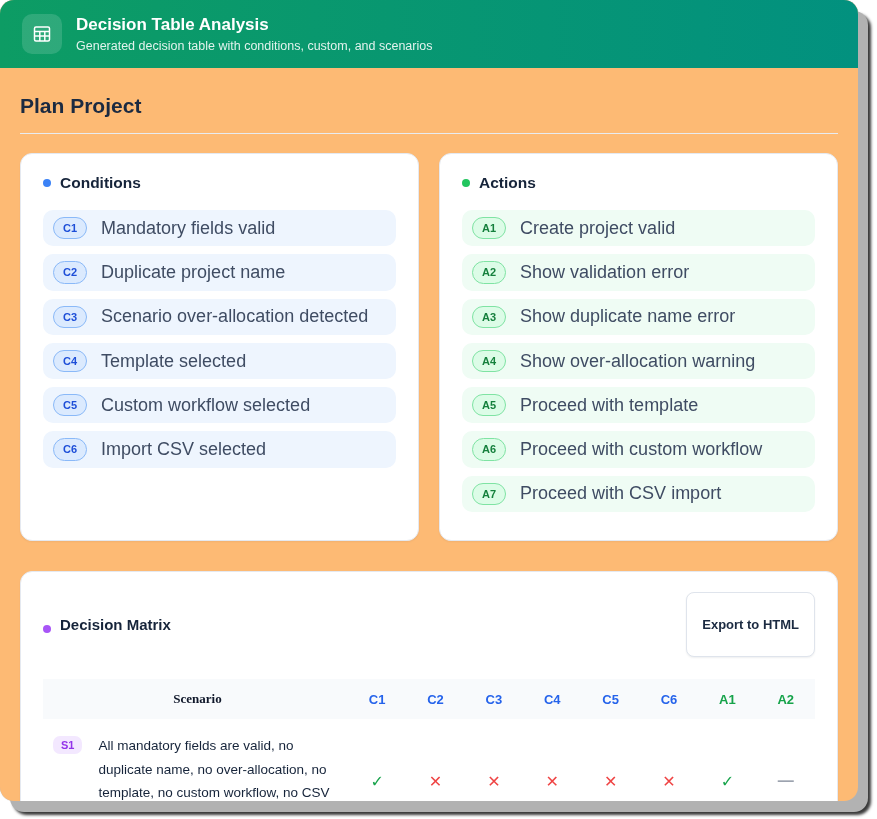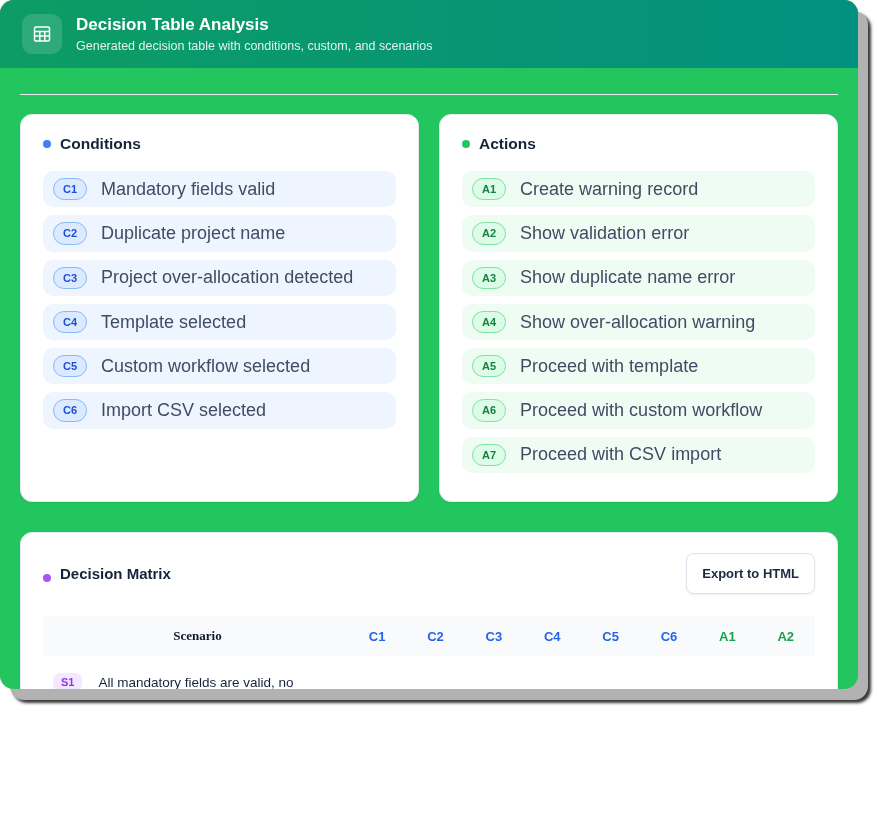"Decision Table Analysis" .app-window { background: #22c55e -> #fdba74; height: 689px -> 801px }
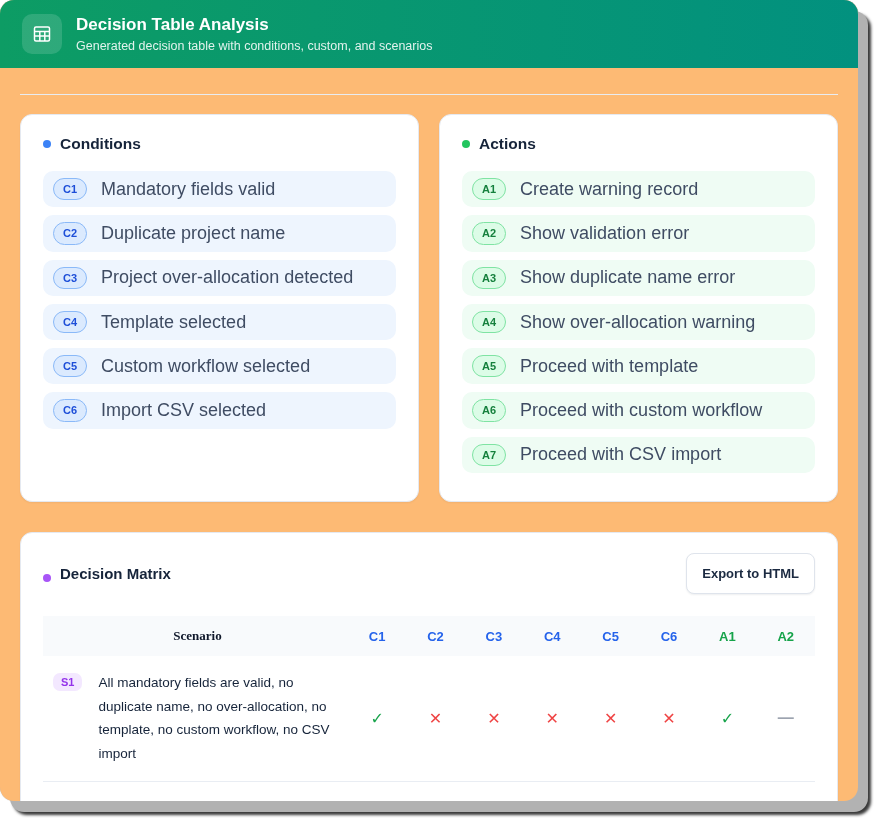"Plan Project" h1.page-title { html: none -> <h1>Plan Project</h1> }
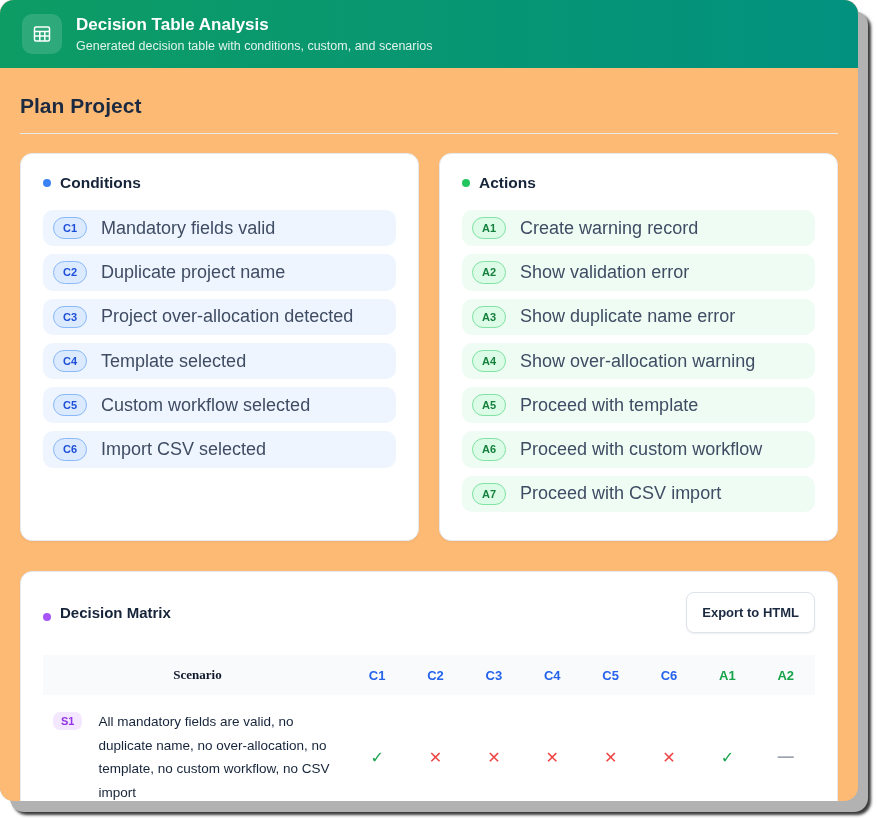"Create warning record" span.item-label { text: warning record -> project valid }
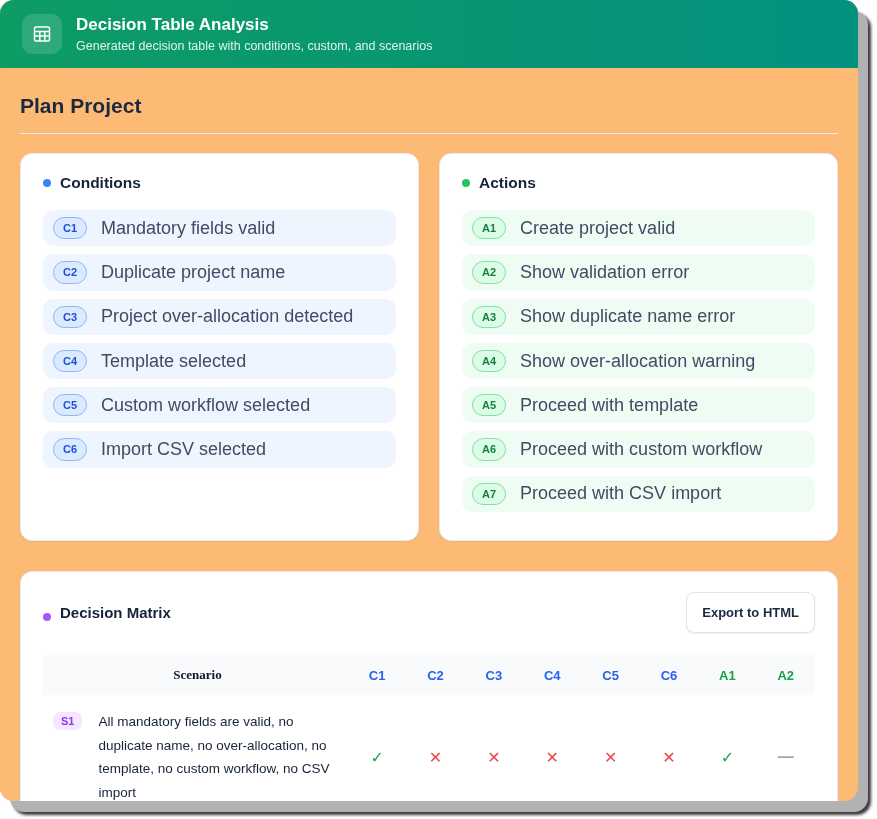"Project over-allocation detected" span.item-label { text: Project -> Scenario }
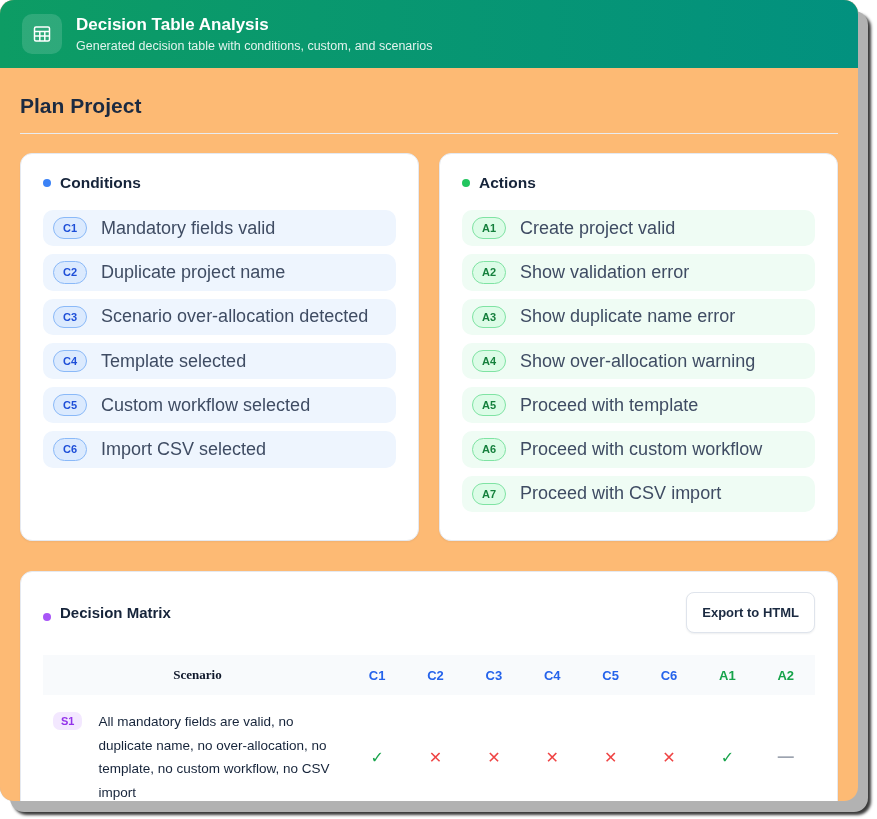"Export to HTML" .export-btn { padding: 12px 15px -> 24px 15px }
